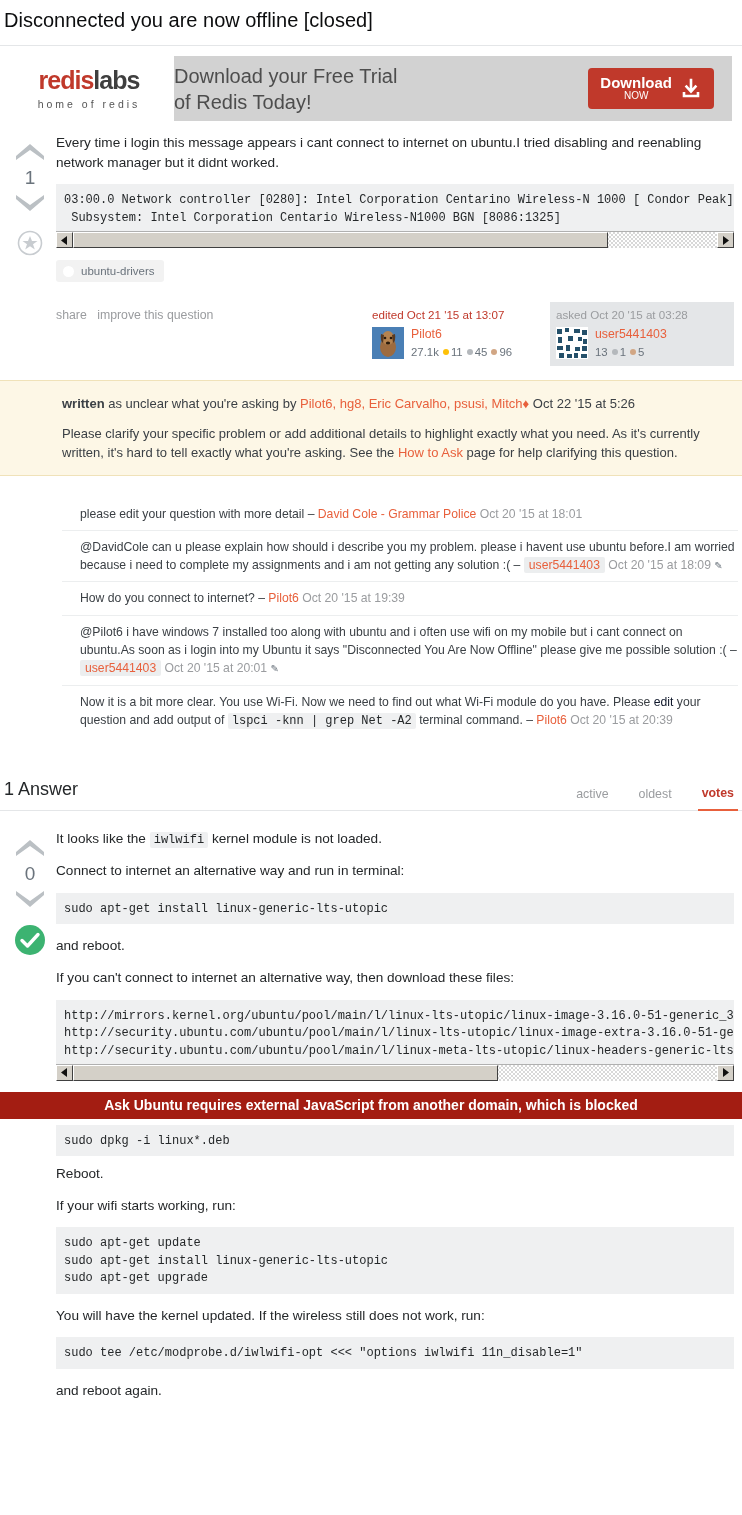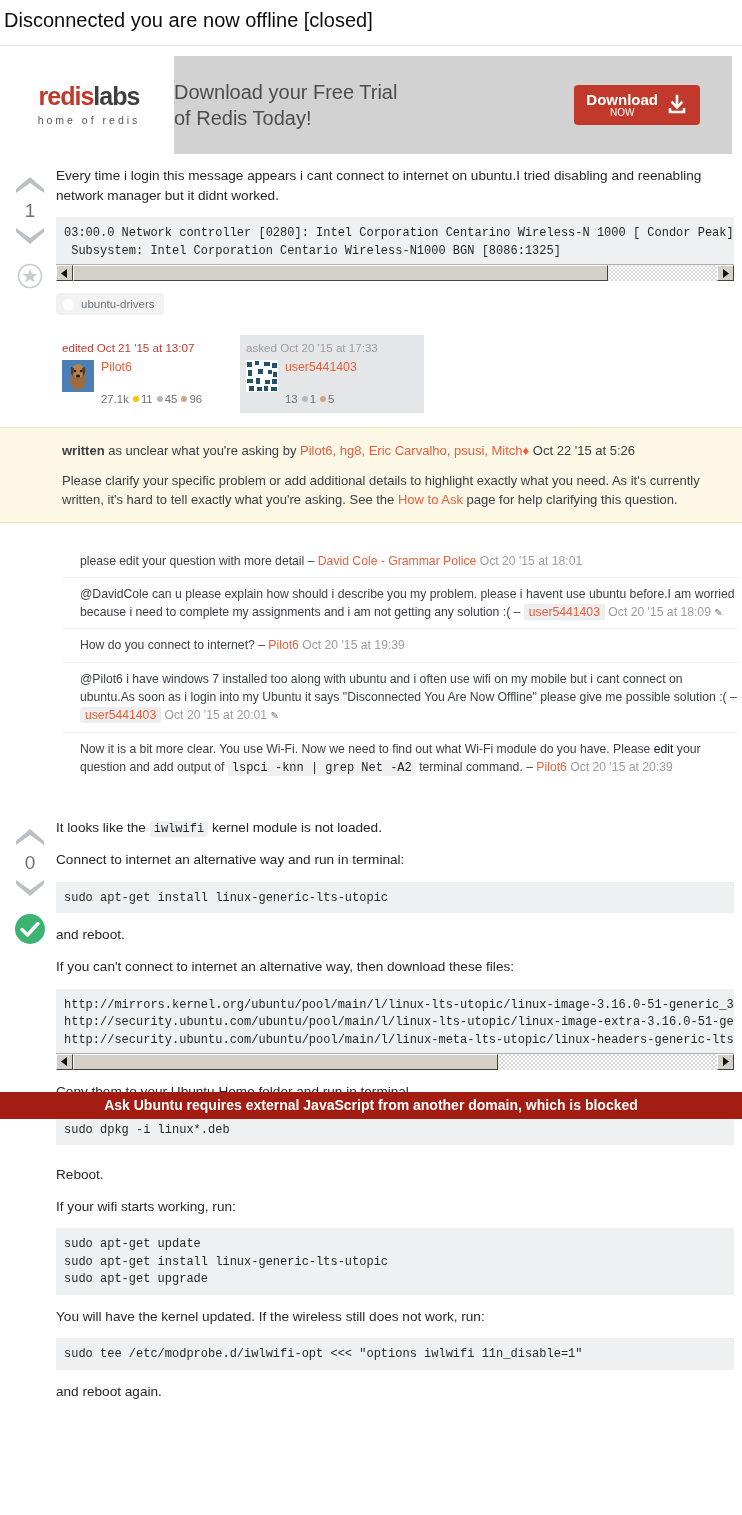"redislabs" .ad-banner { height: 98px -> 65px }
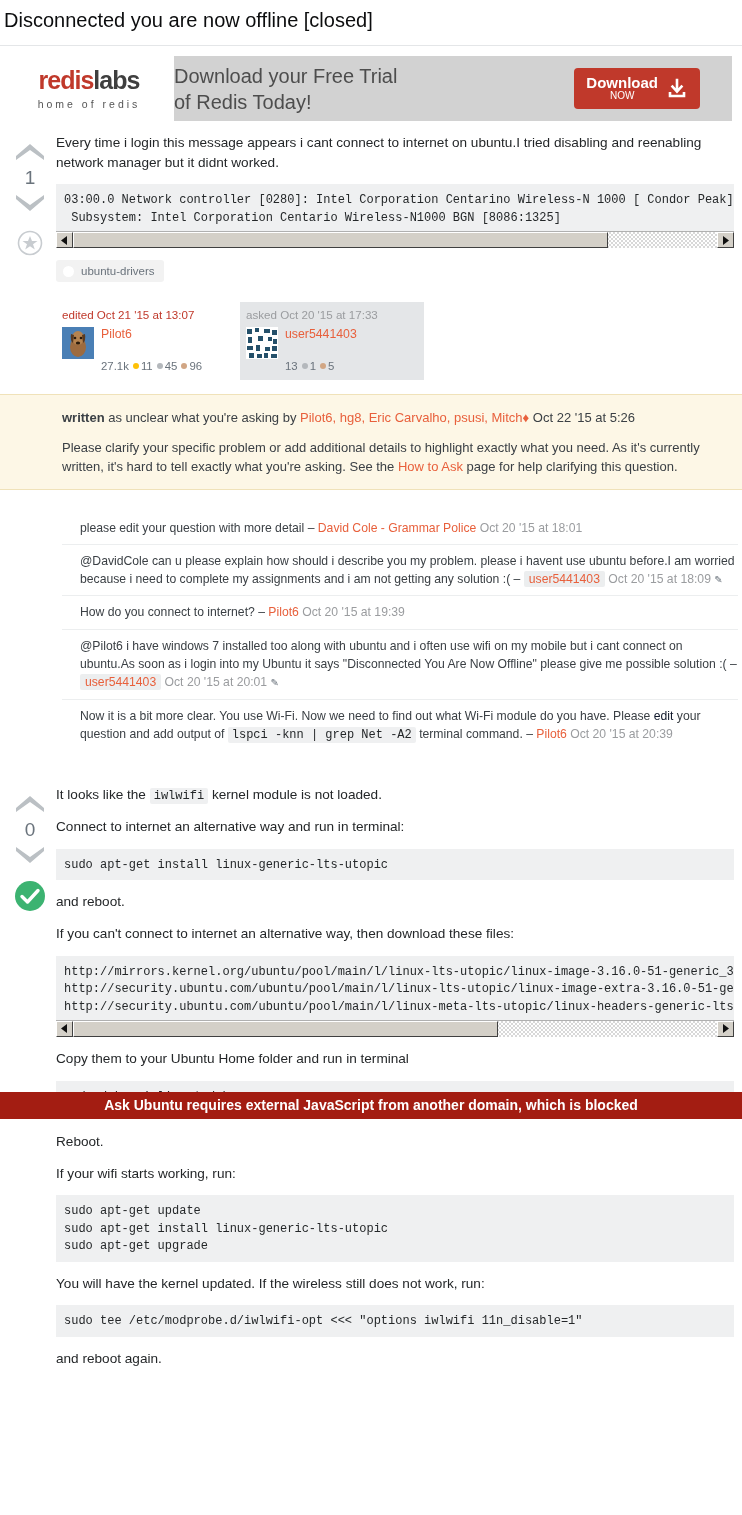"Download" .ad-cta-wrap { padding-right: 32px -> 18px }
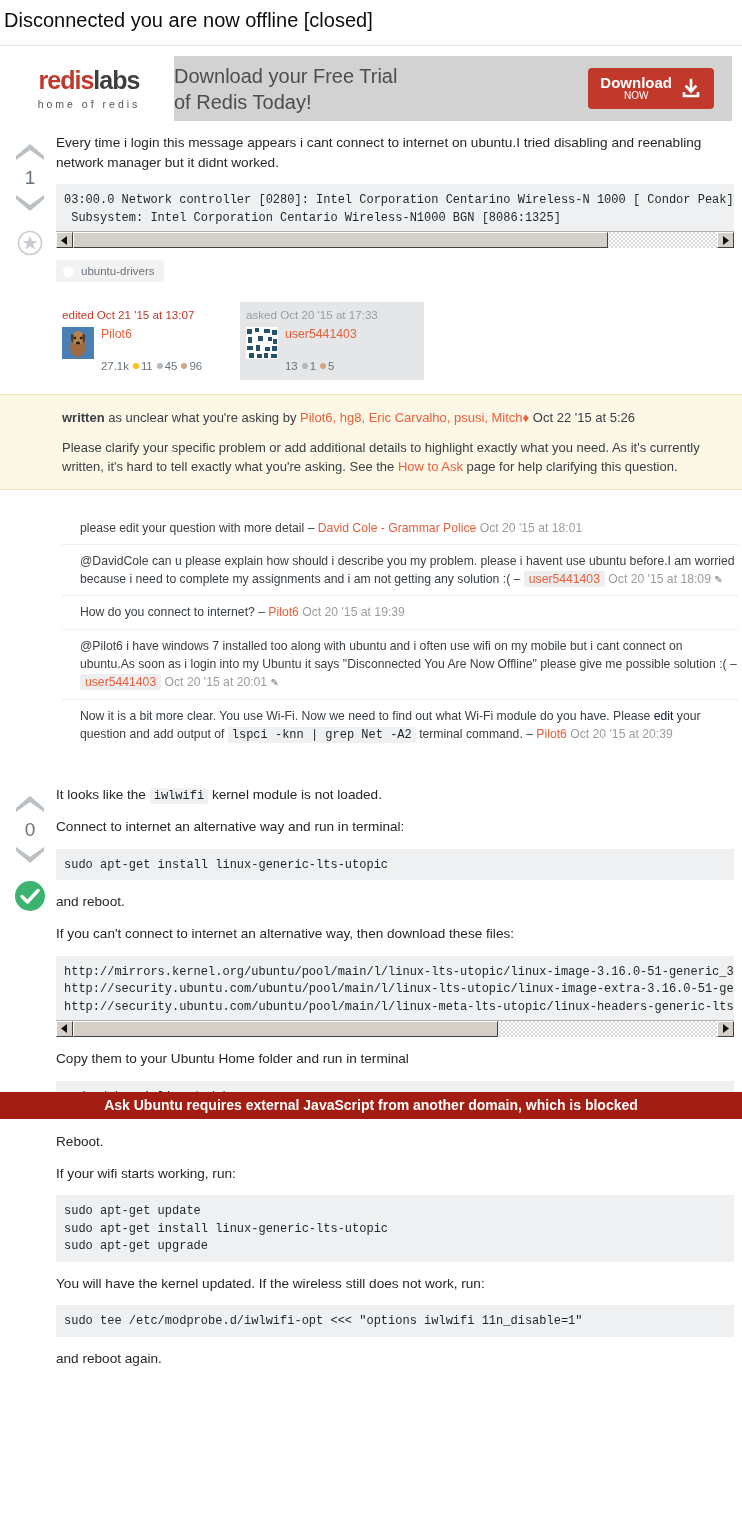"share improve this question" div.post-menu { html: none -> <div> <span>share</span> <span>improve this question</span> </div> }
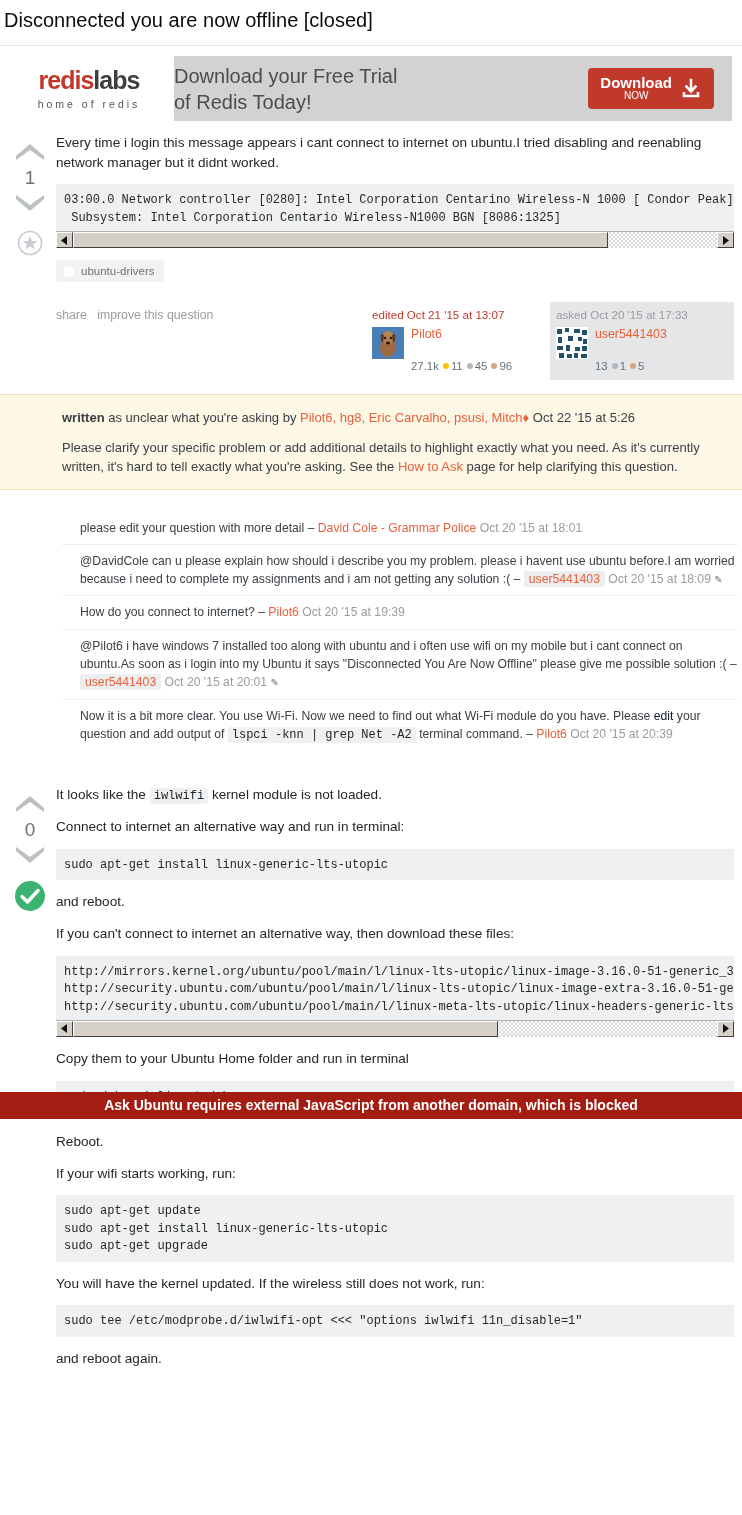"Oct 20 '15 at 17:33" span.sig-action { text: 17:33 -> 03:28 }
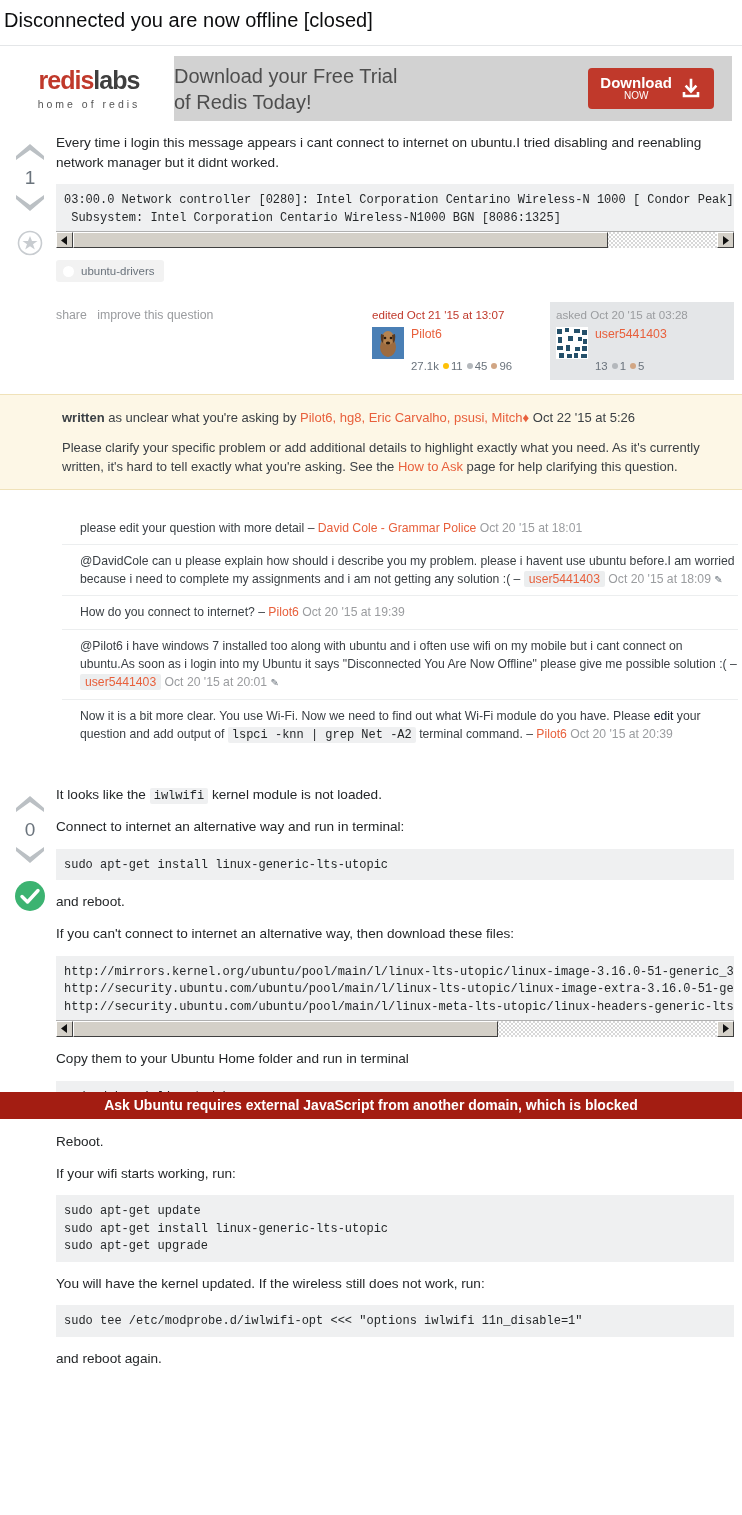"27.1k 11 45 96" .sig-rep { margin-top: 17px -> 3px }
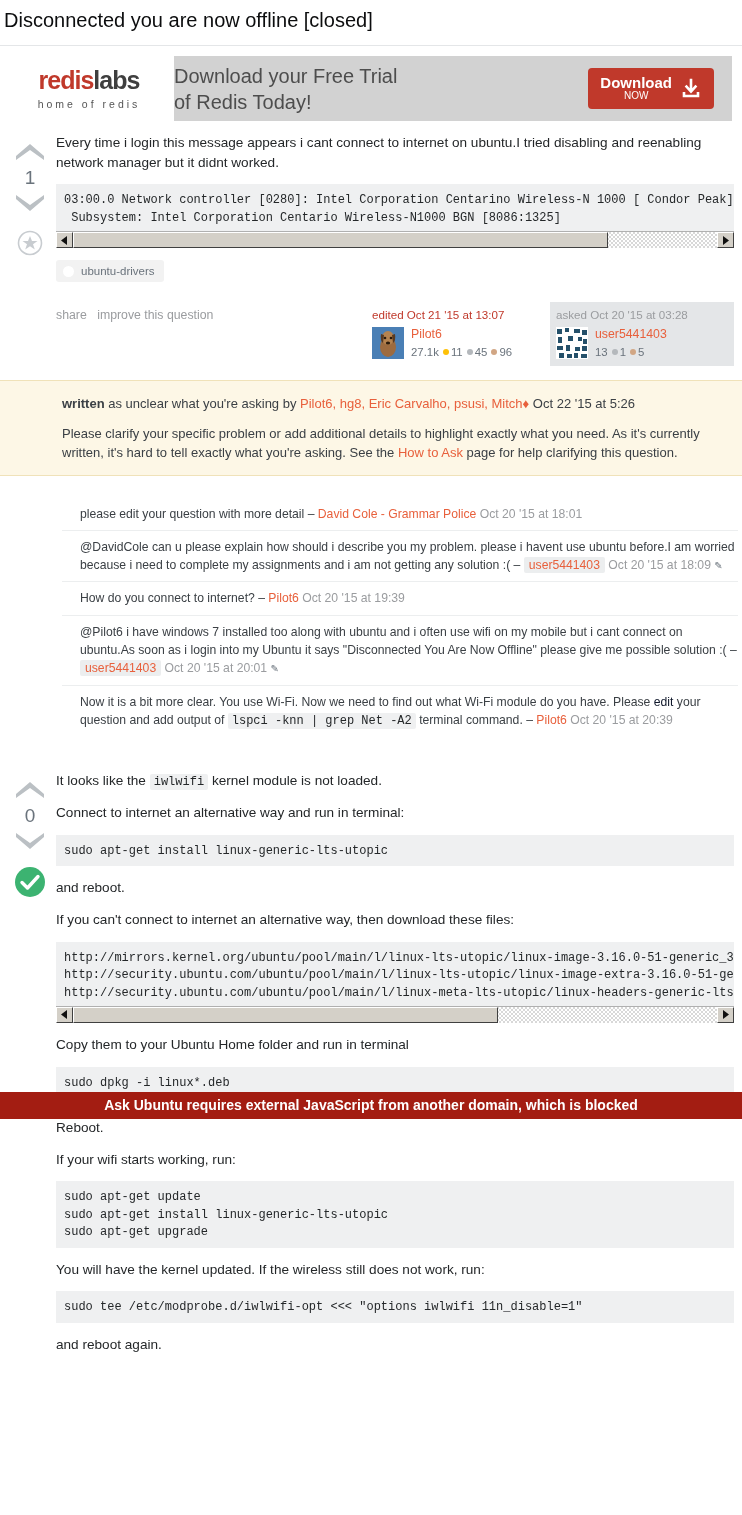"1 Answer" div.answers-head { html: none -> <div> <div>1 Answer</div> <div> <div>active</div> <div>oldest</div> <div>votes</div> </div> </div> }
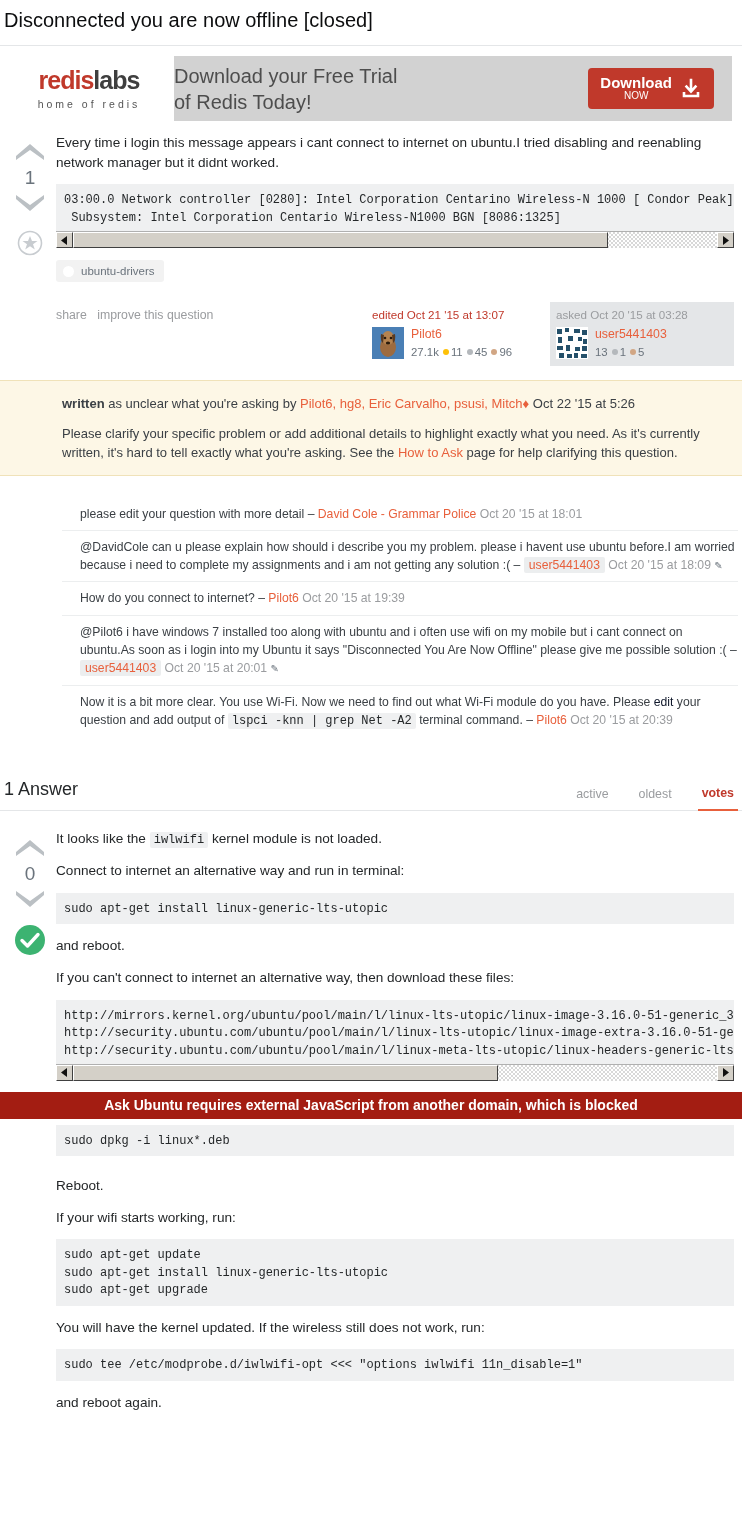"sudo dpkg -i linux*.deb" div.codeblock { margin-bottom: 20px -> 8px }
